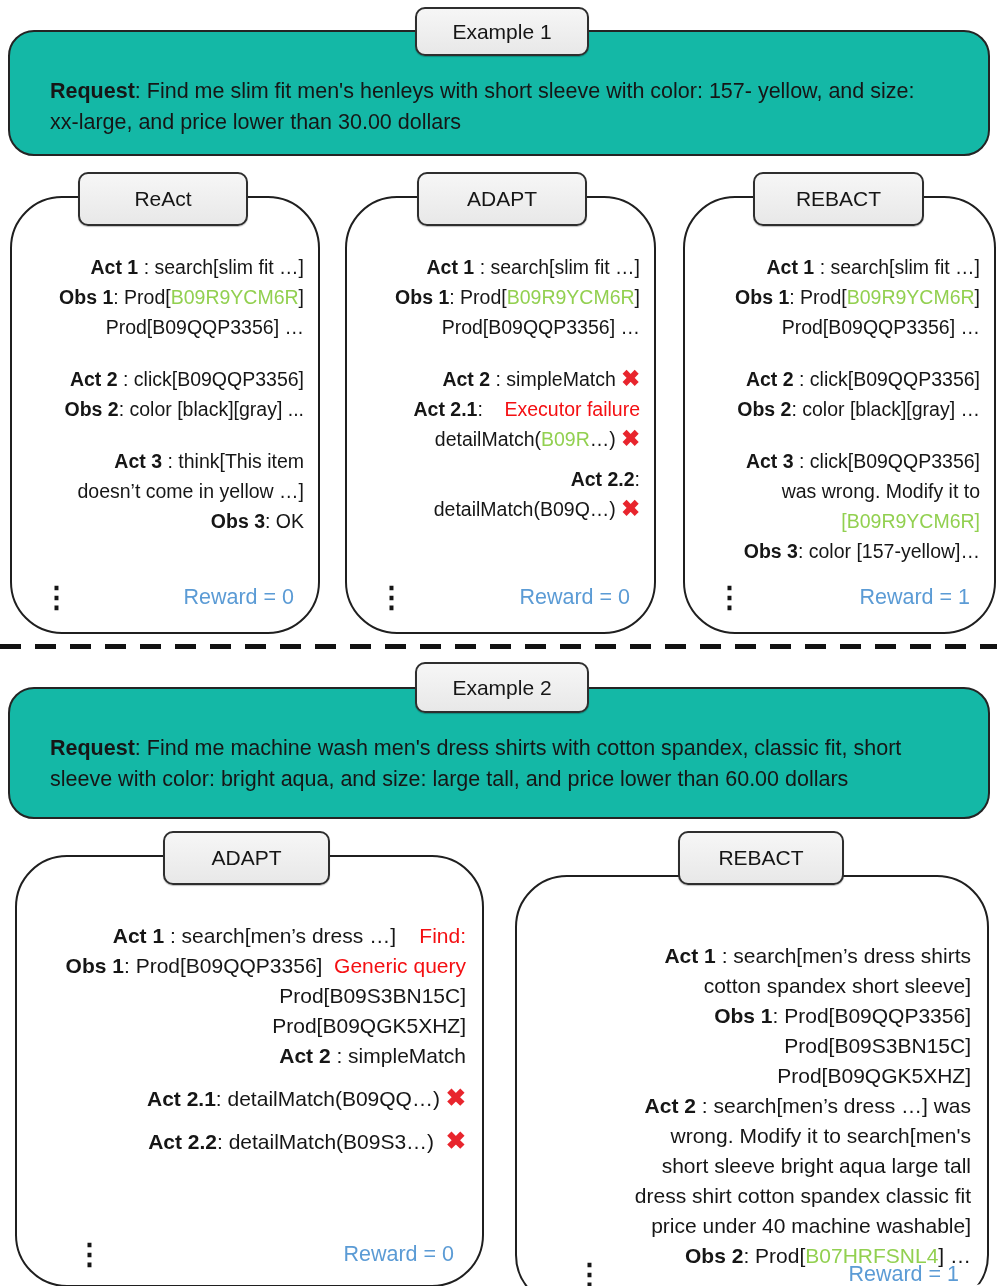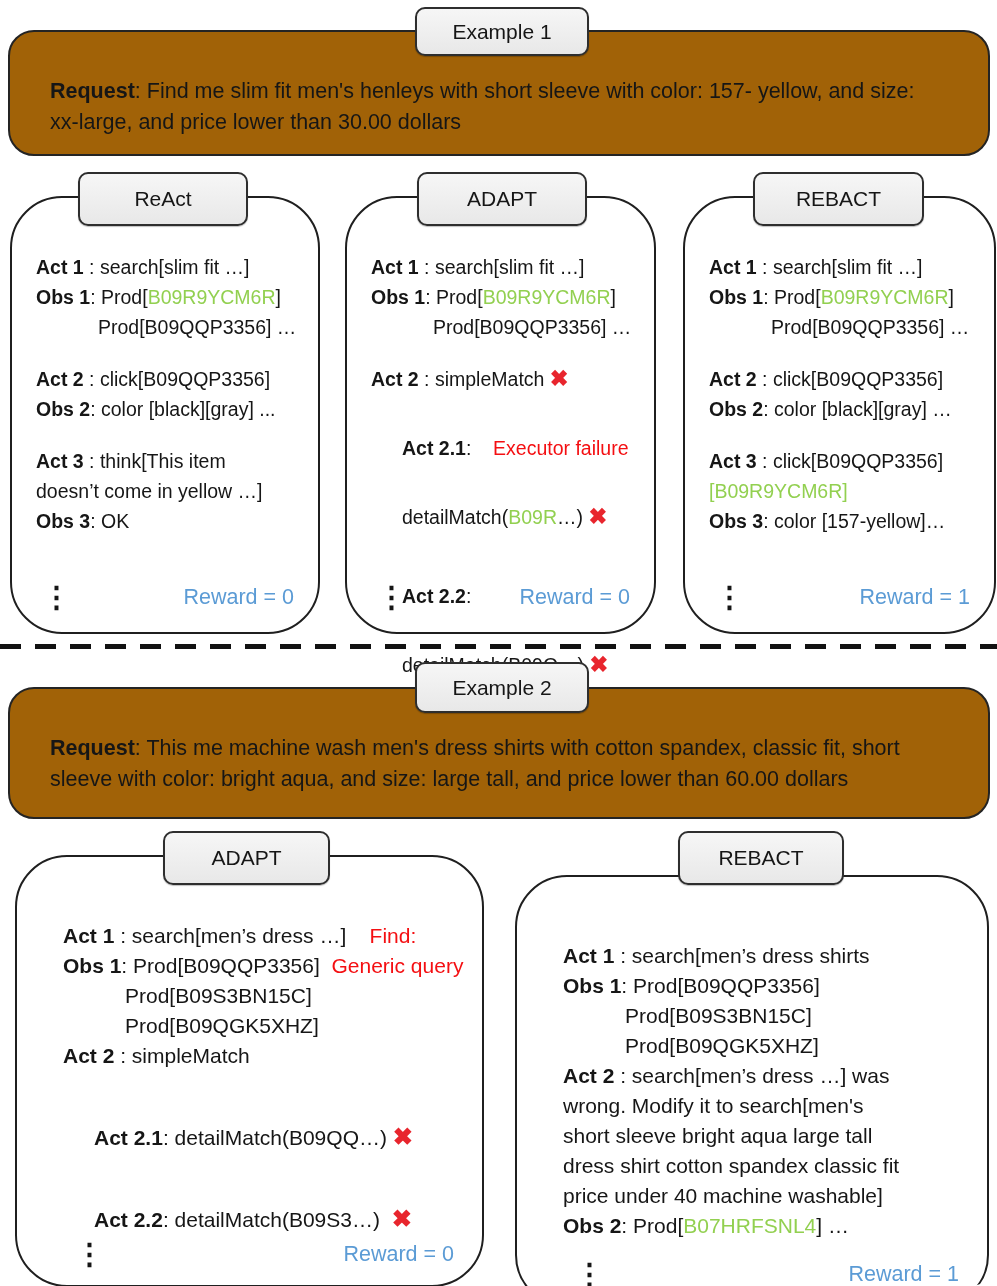"Request: Find me slim fit" .callout { background: #a16207 -> #14b8a6 }
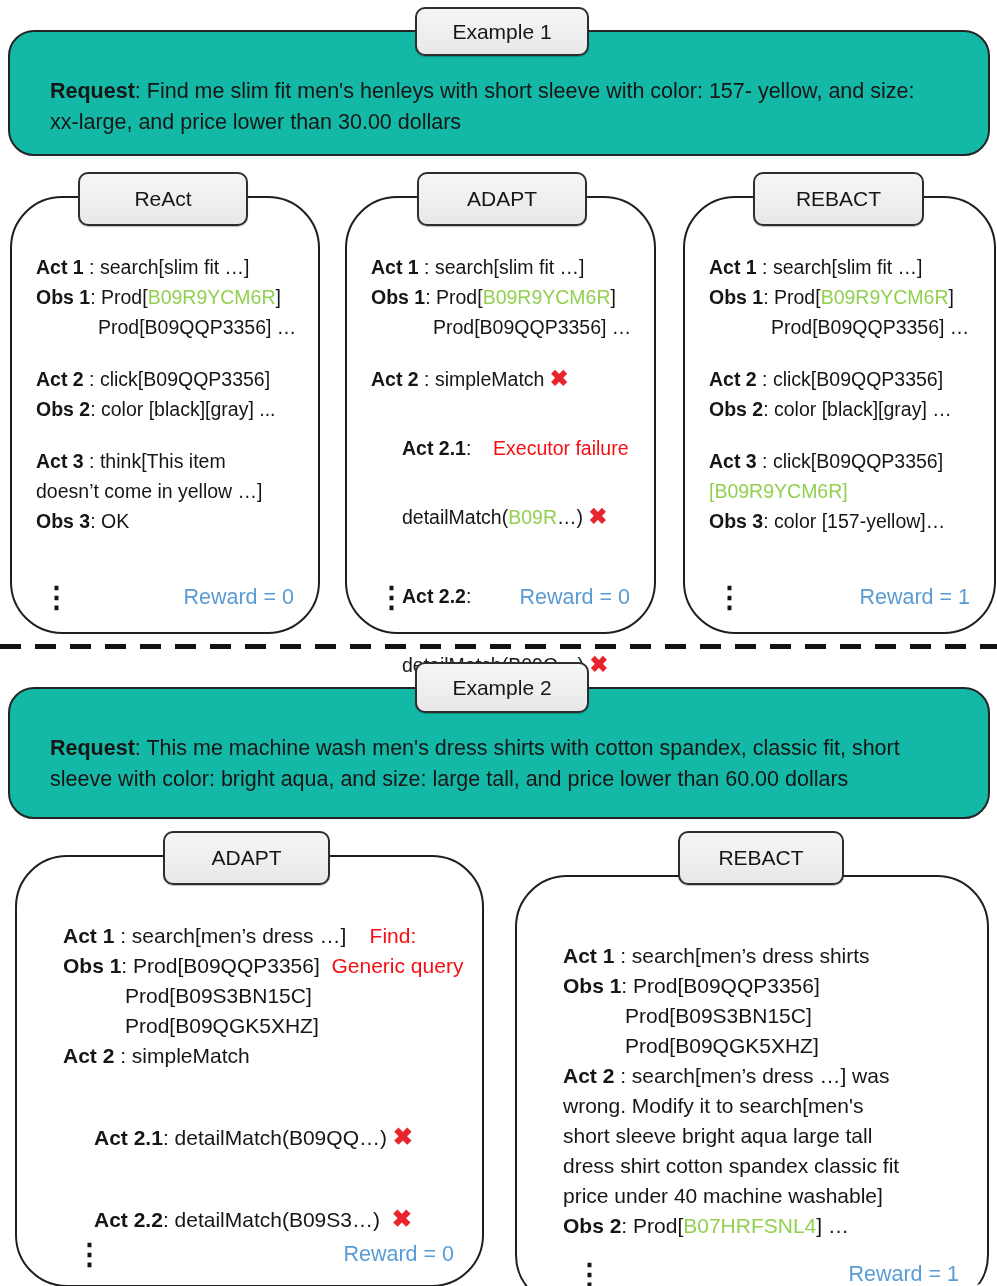"Act 1 : search[slim fit" .panel { text-align: none -> right }
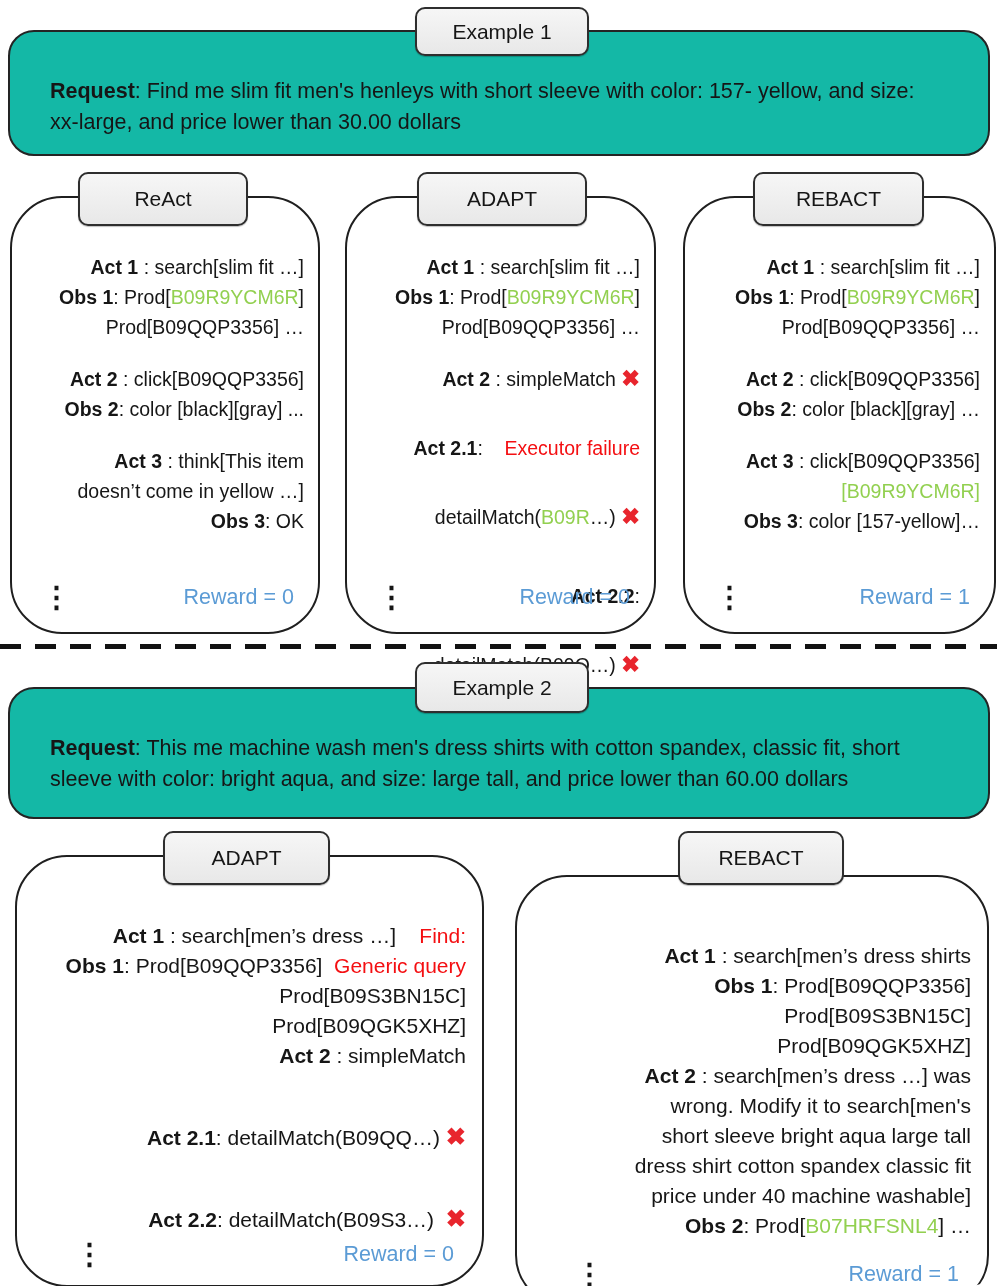"Act 2.1: Executor failure" .ind2 { margin-top: 39px -> none }
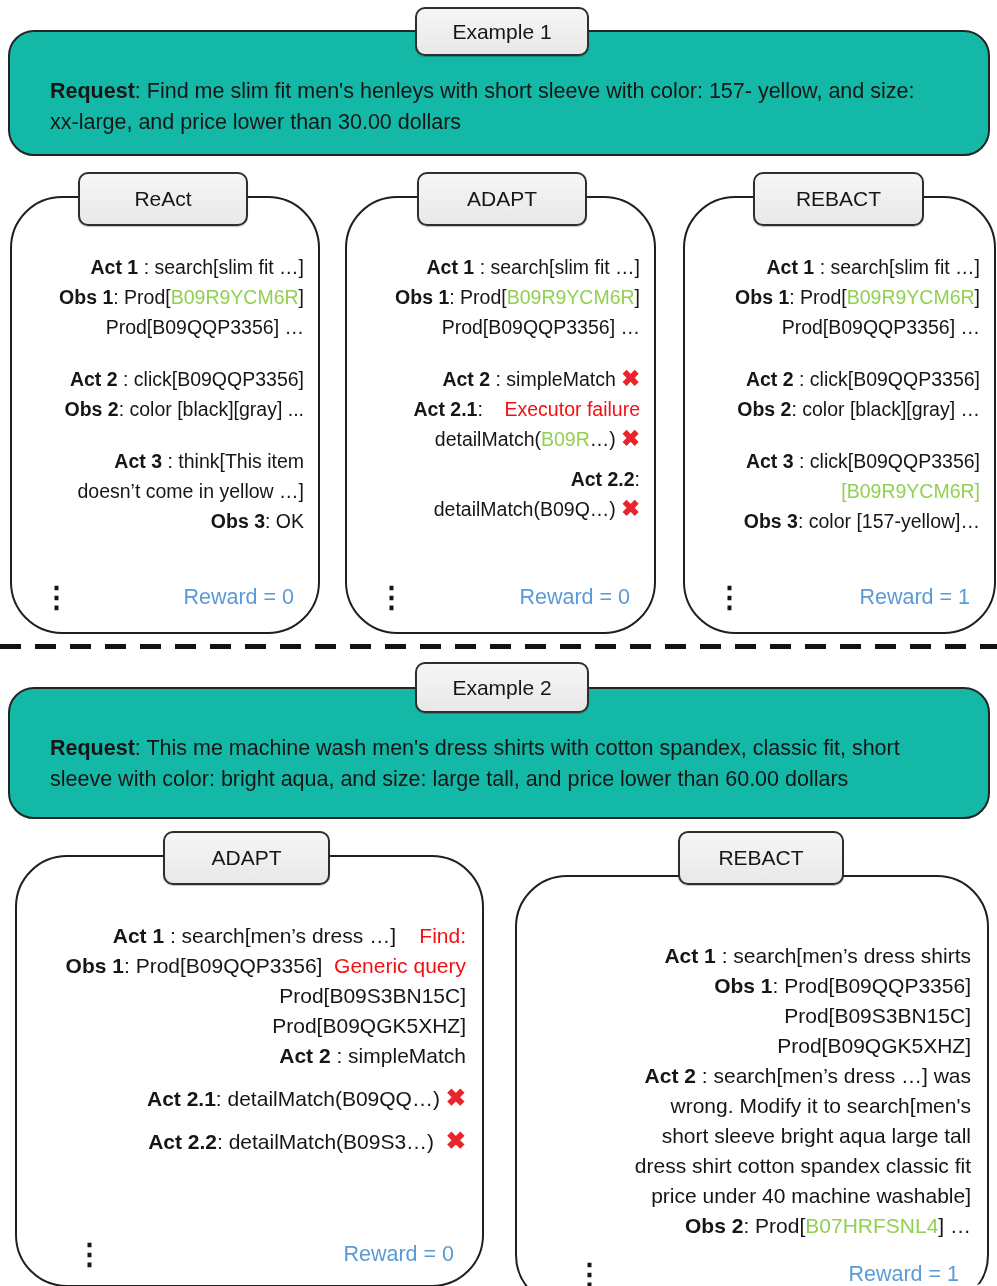"was wrong. Modify it to" div.line { html: none -> <div><span>was wrong. Modify it to</span></div> }
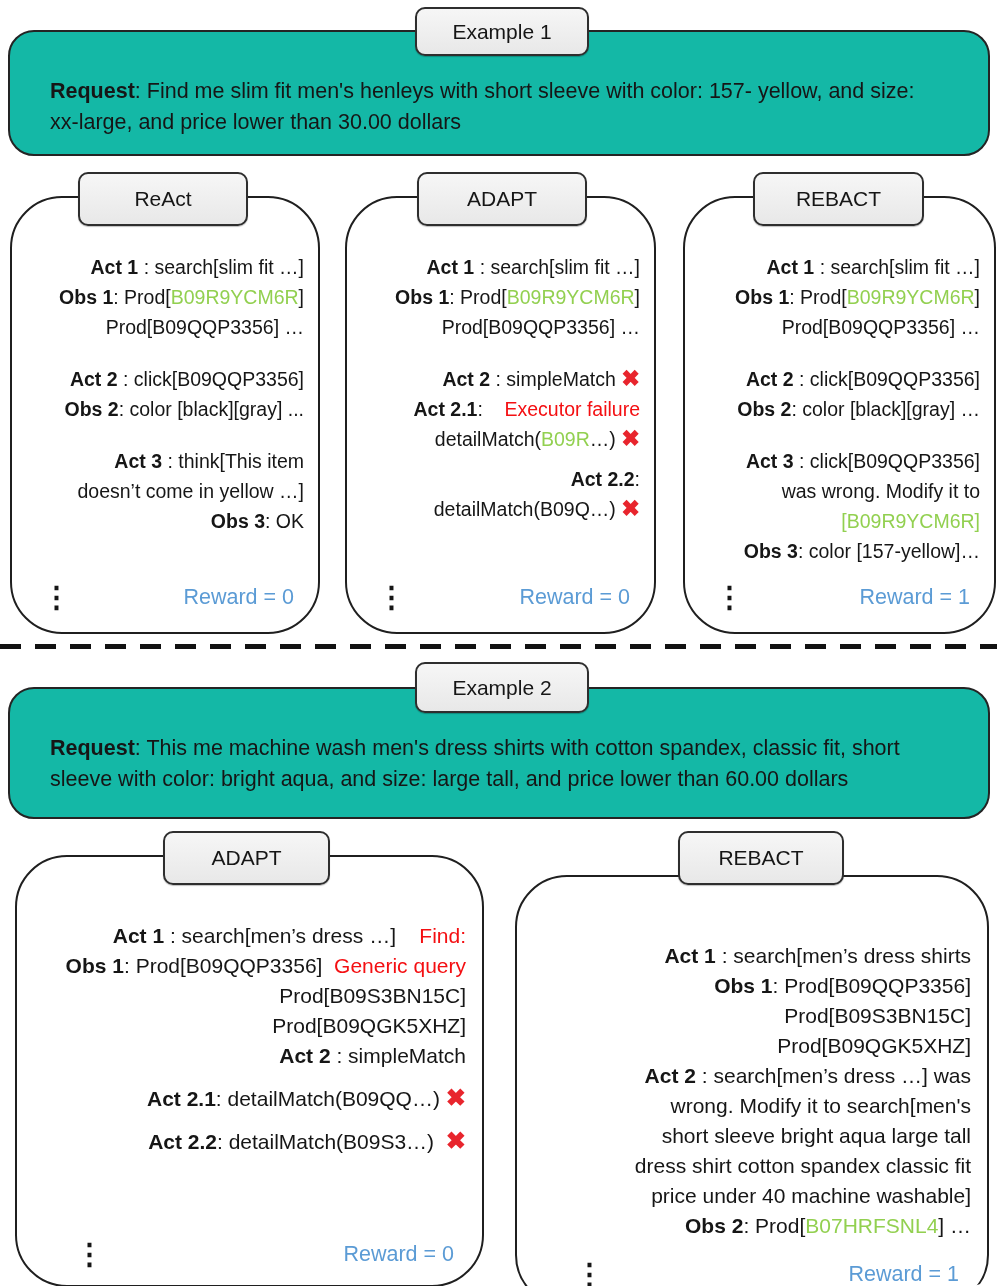": This me machine wash" span { text: This -> Find }
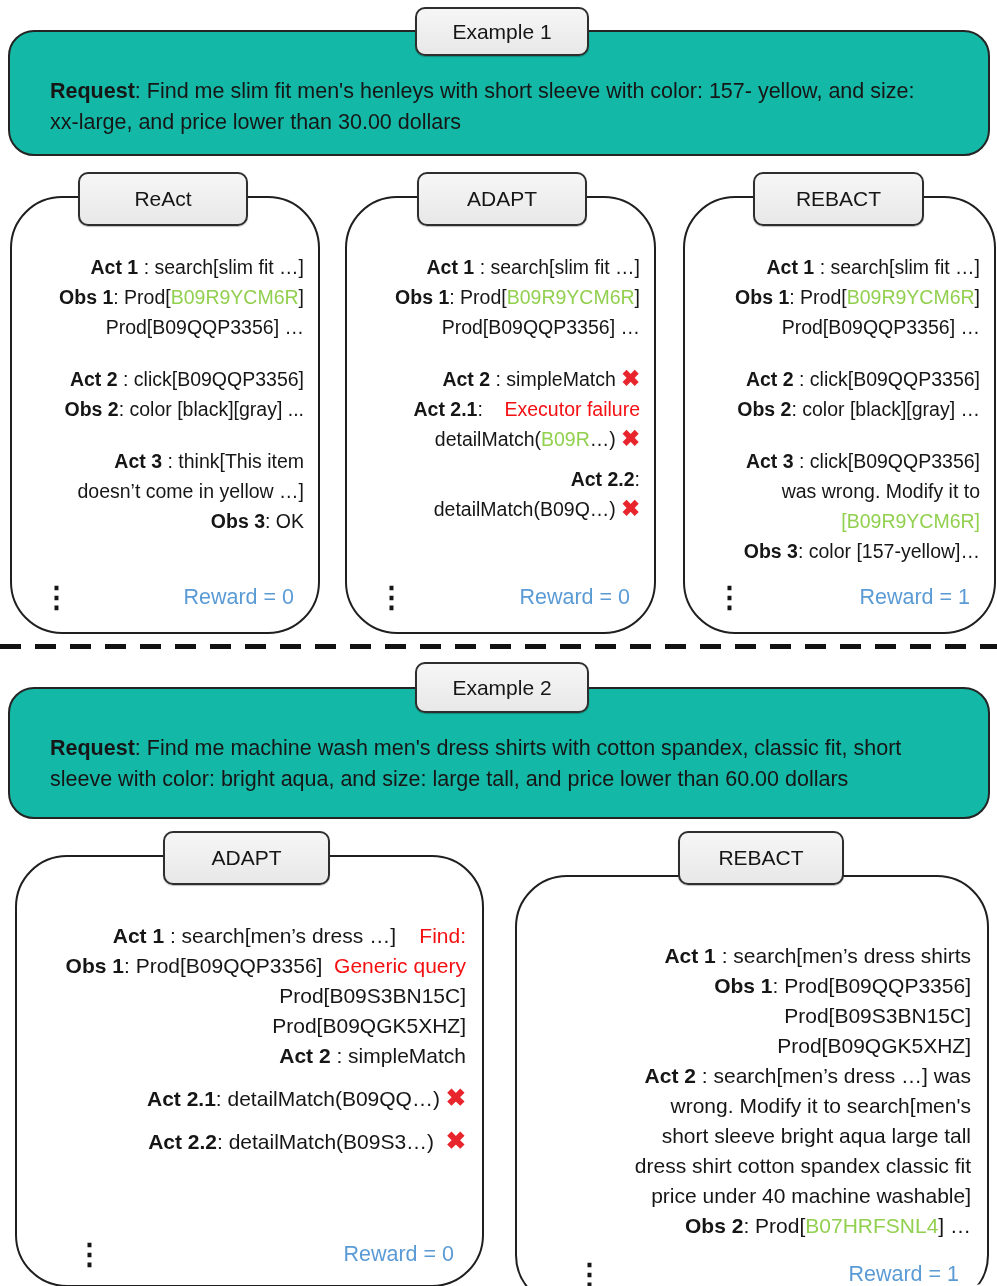"cotton spandex short sleeve]" div.line { html: none -> <div><span>cotton spandex short sleeve]</span></div> }
